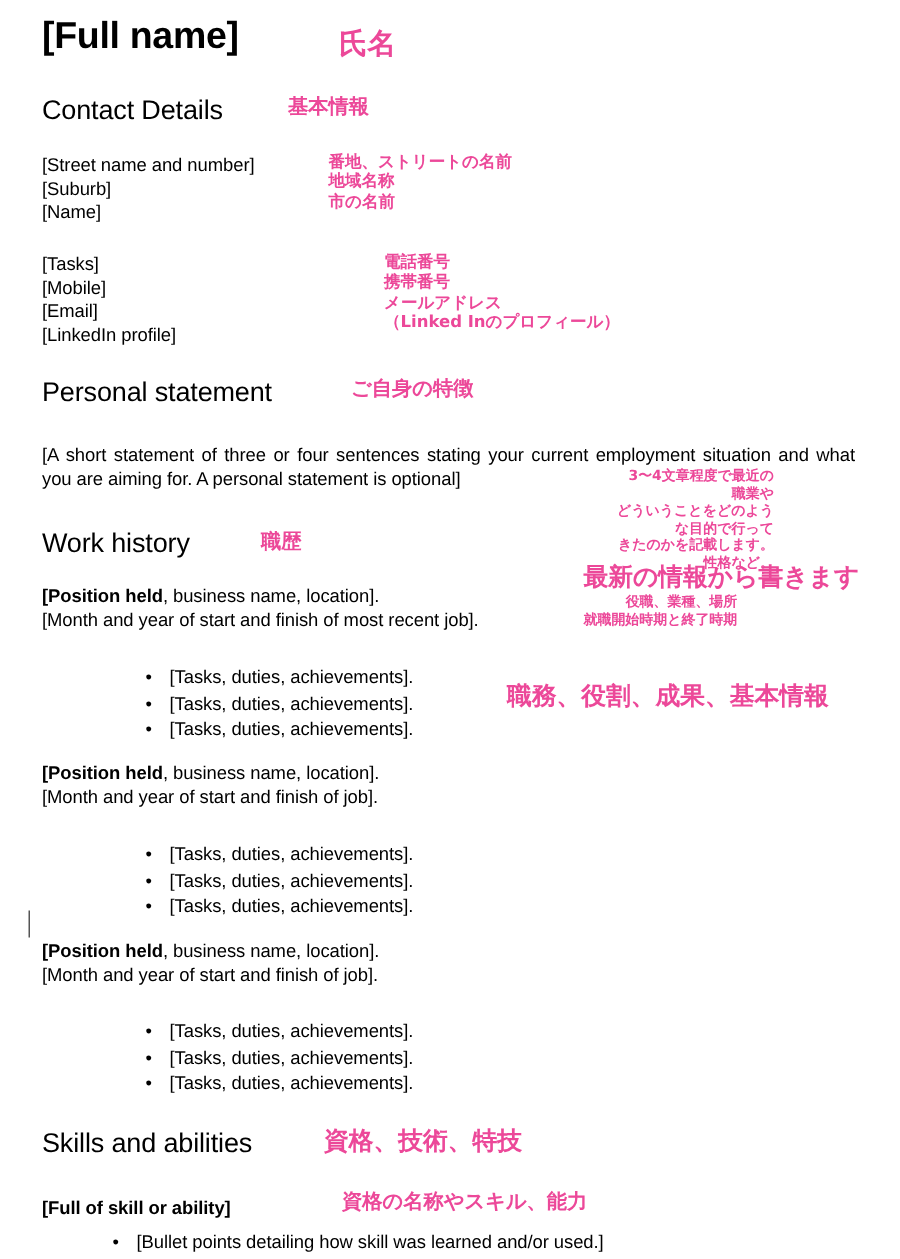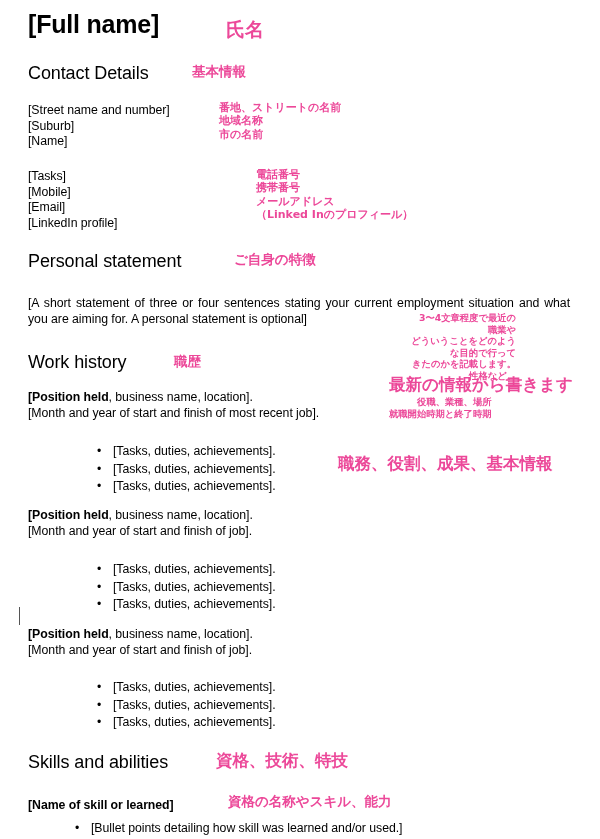"[Name of skill or learned]" div.abs { text: Name of skill or learned -> Full of skill or ability }
